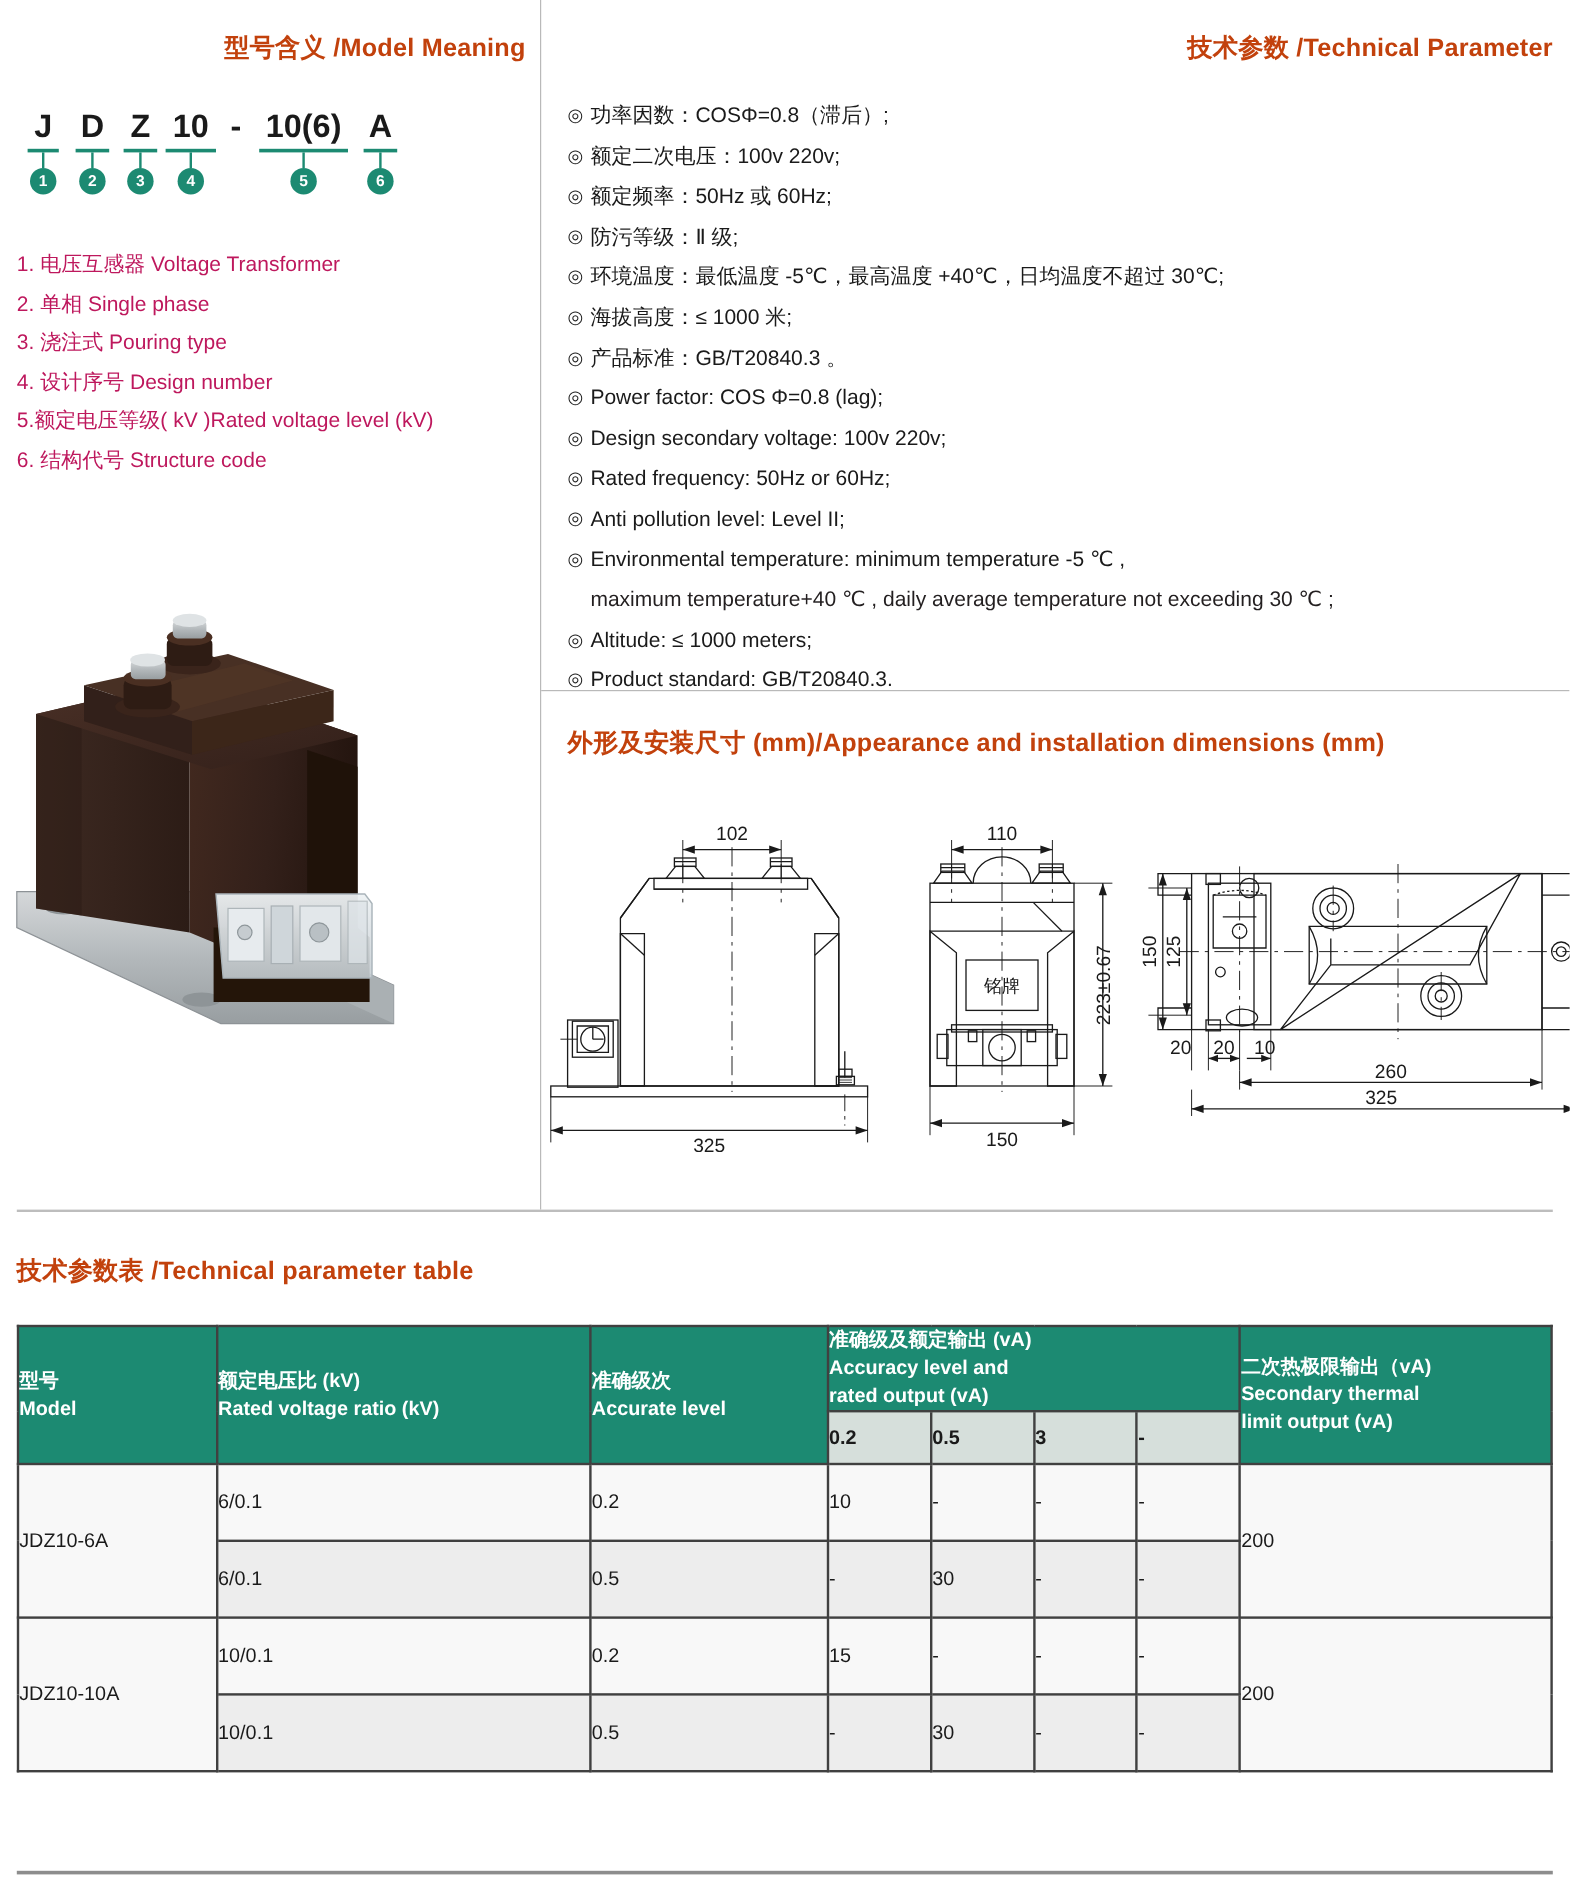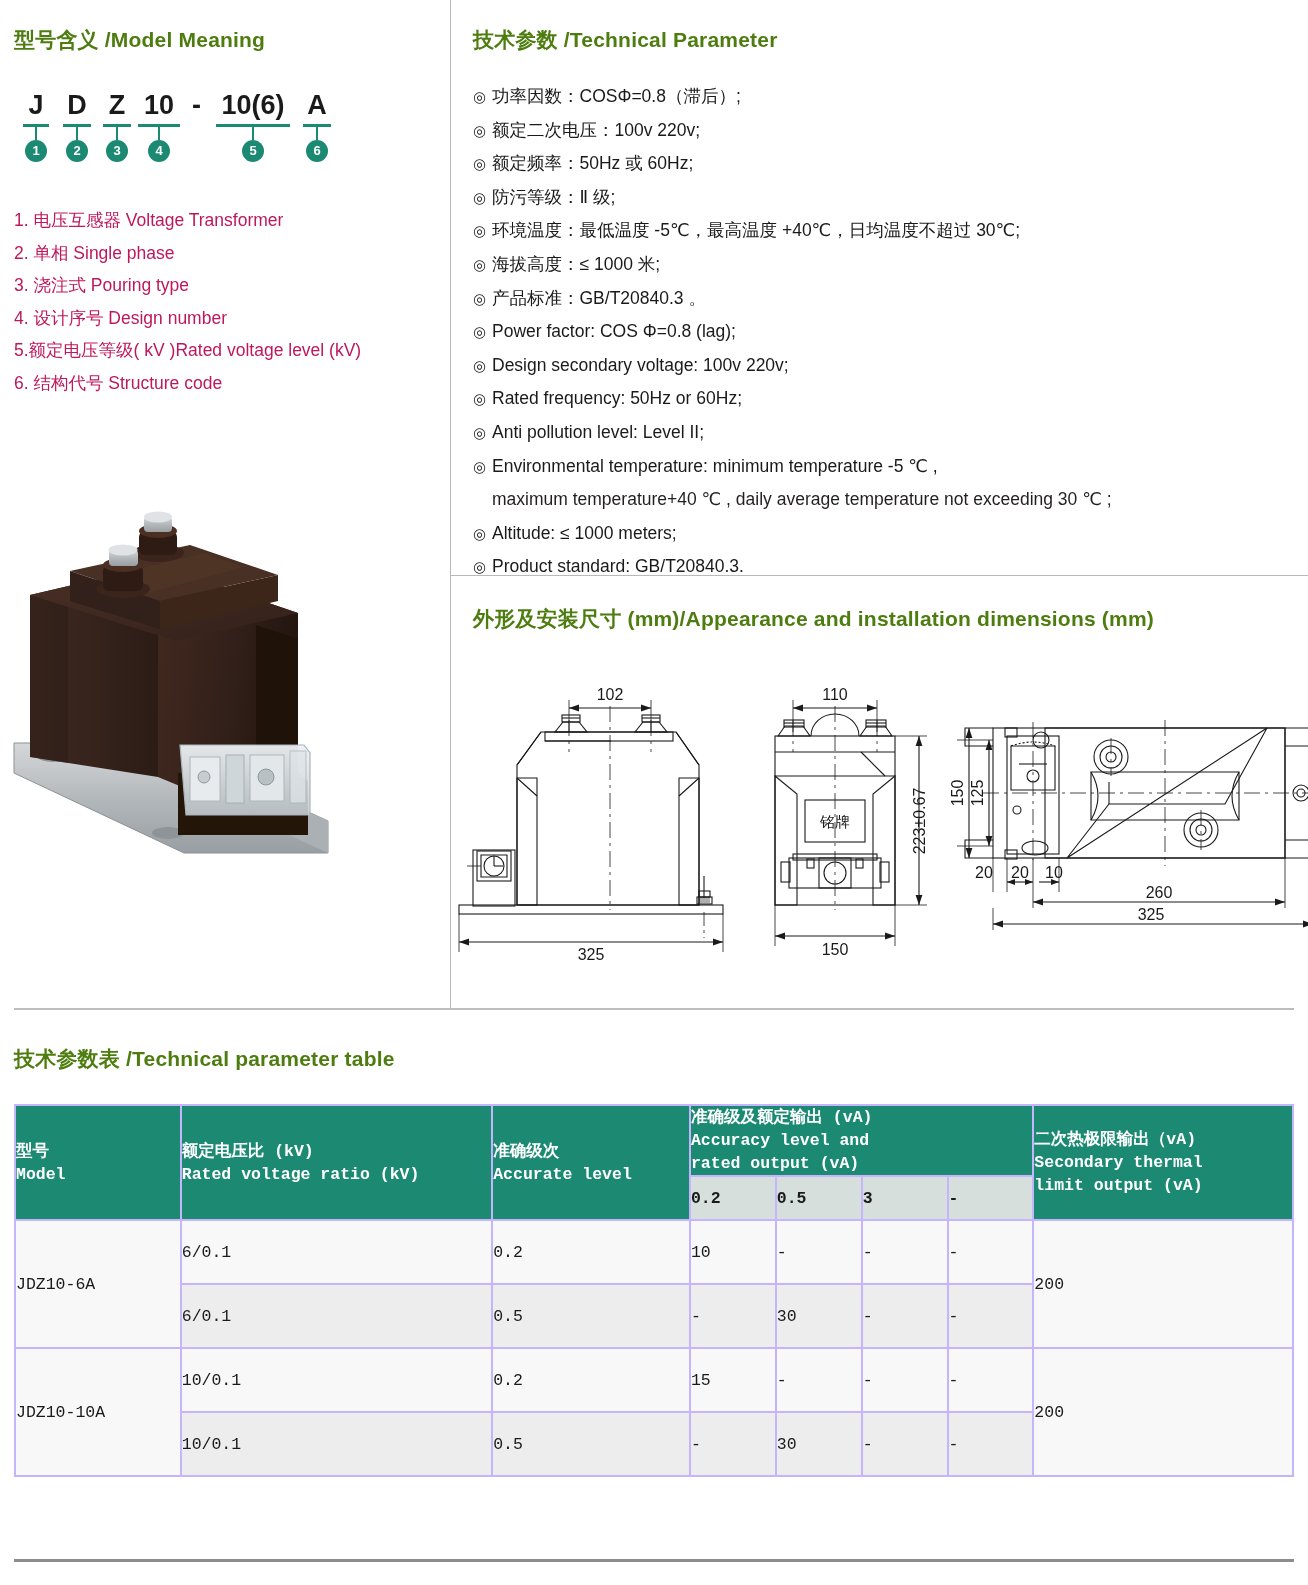"型号含义 /Model Meaning" .sec-title { color: #4d7c0f -> #c2410c; text-align: none -> right }
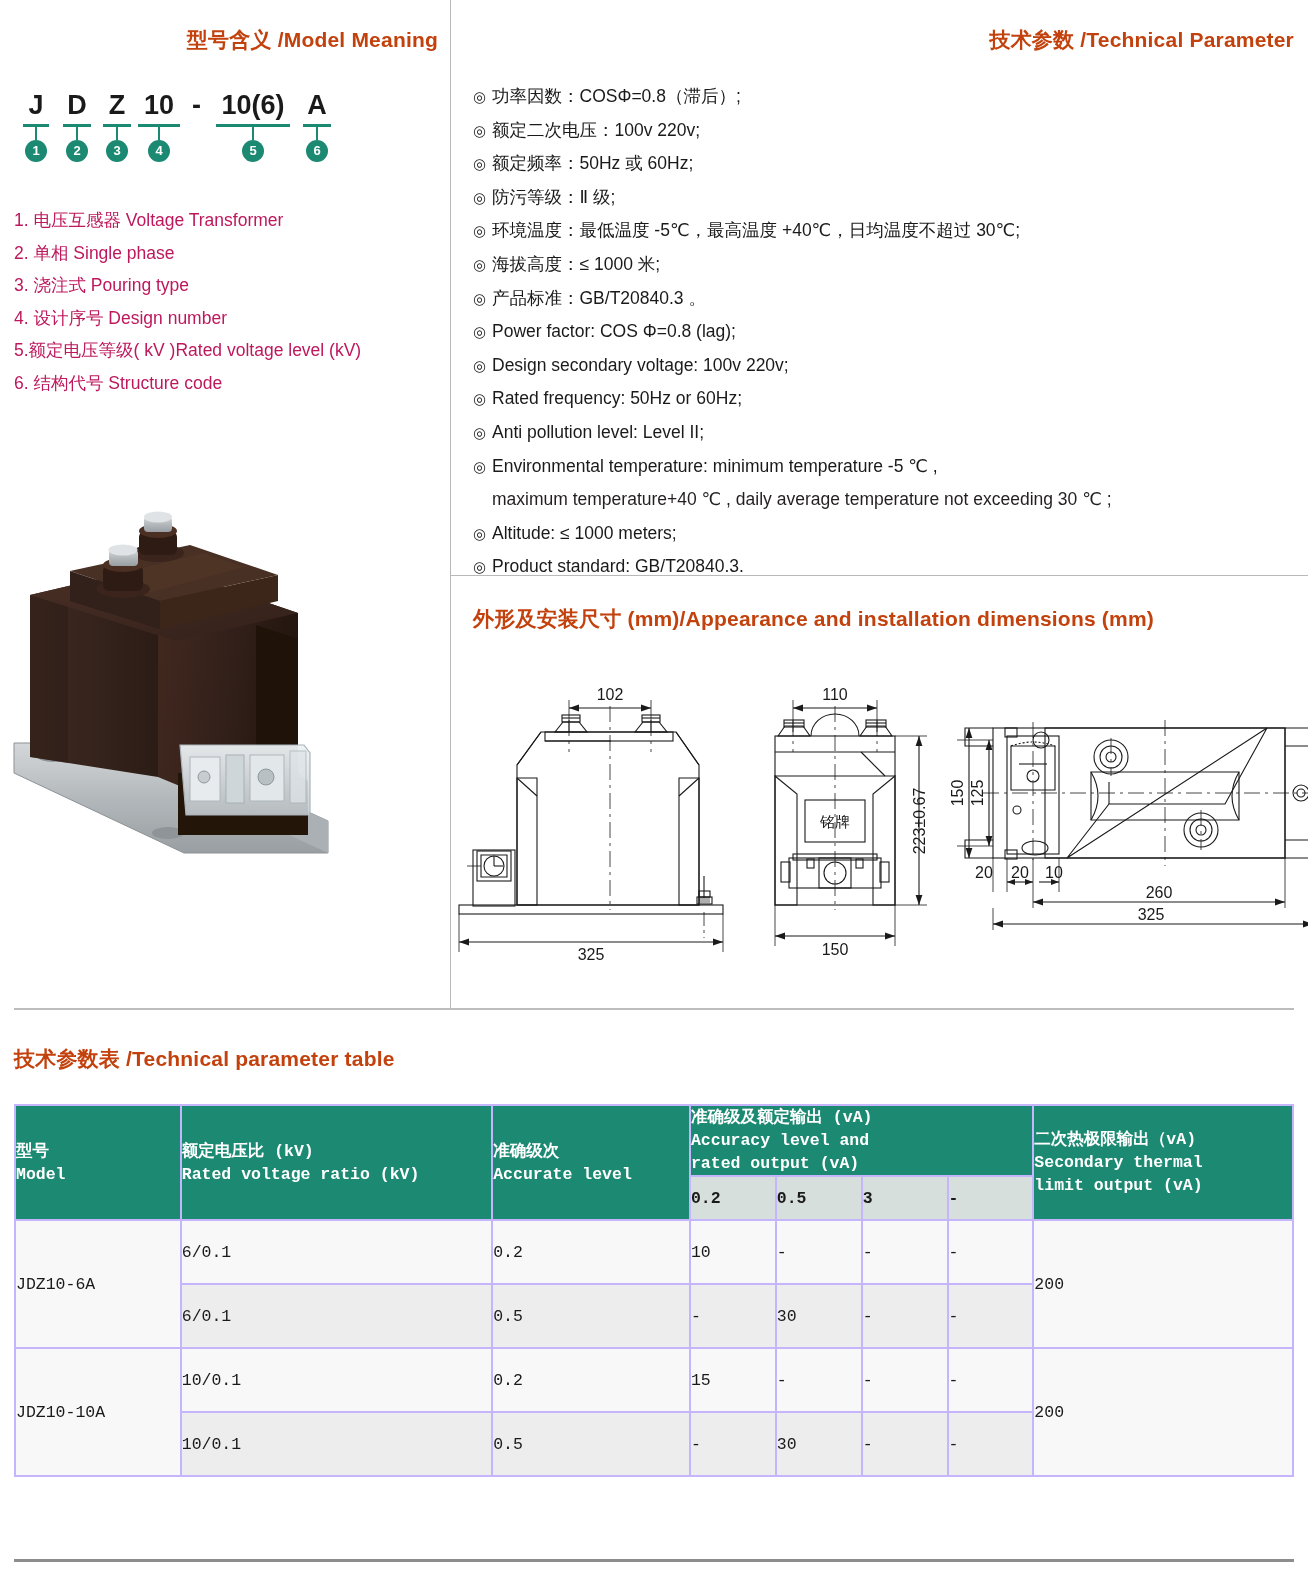"准确级及额定输出 (vA)" table.spec th, table.spec td { border: 2px solid #c4b5fd -> 2px solid #404040; font-family: Liberation Mono, monospace -> none }
